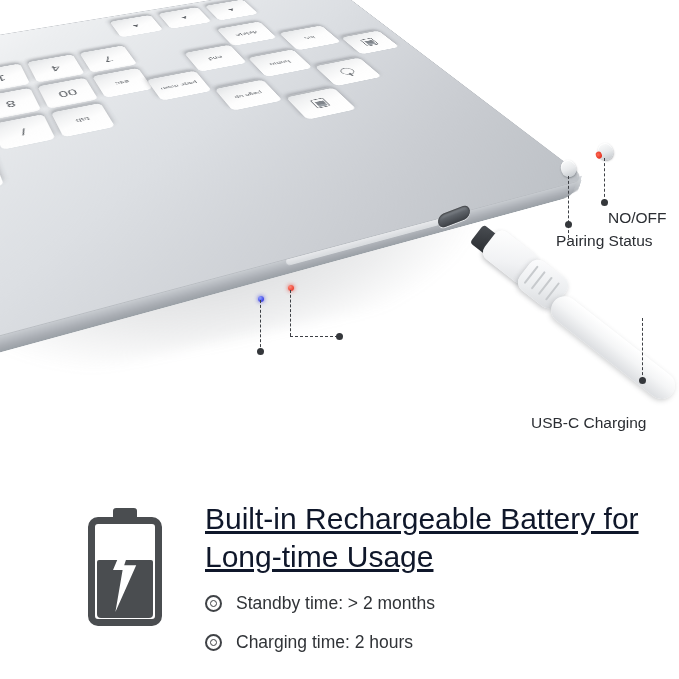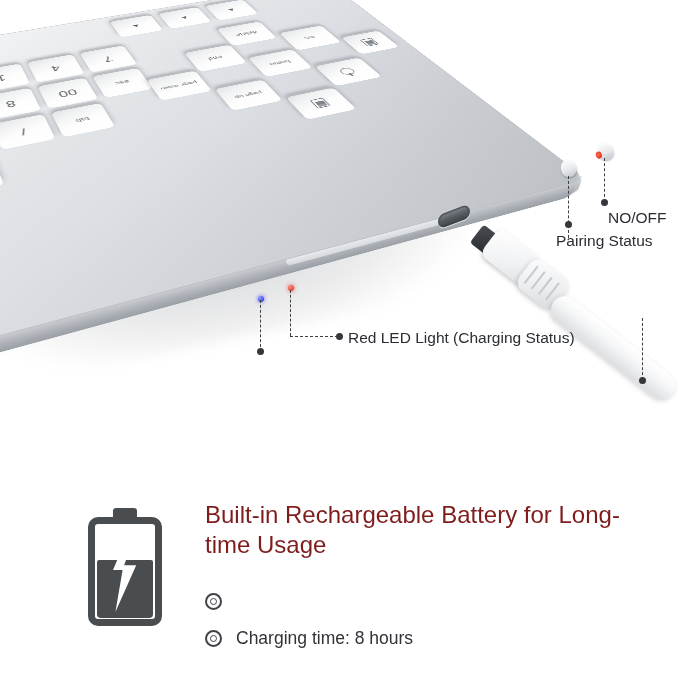"Red LED Light (Charging Status)" div.callout-label { html: <div>Red LED Light (Charging Status)</div> -> none }
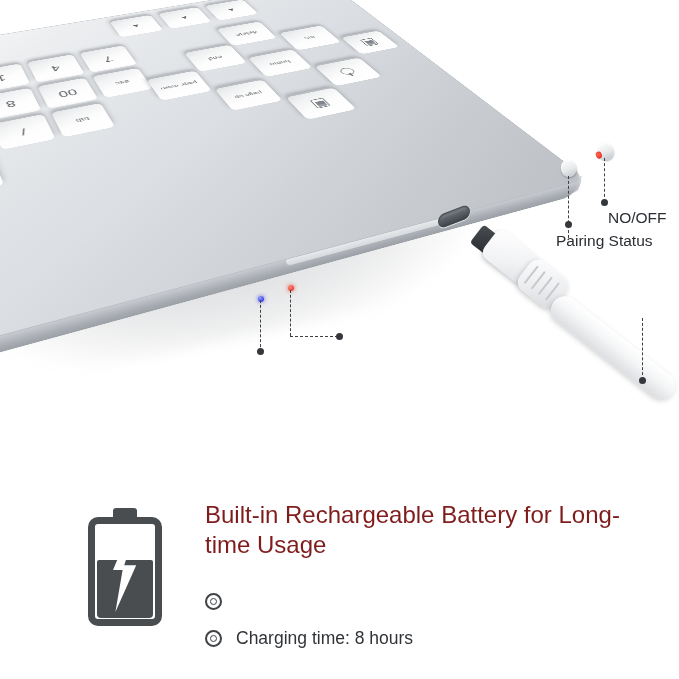"USB-C Charging" div.callout-label { html: none -> <div>USB-C Charging</div> }
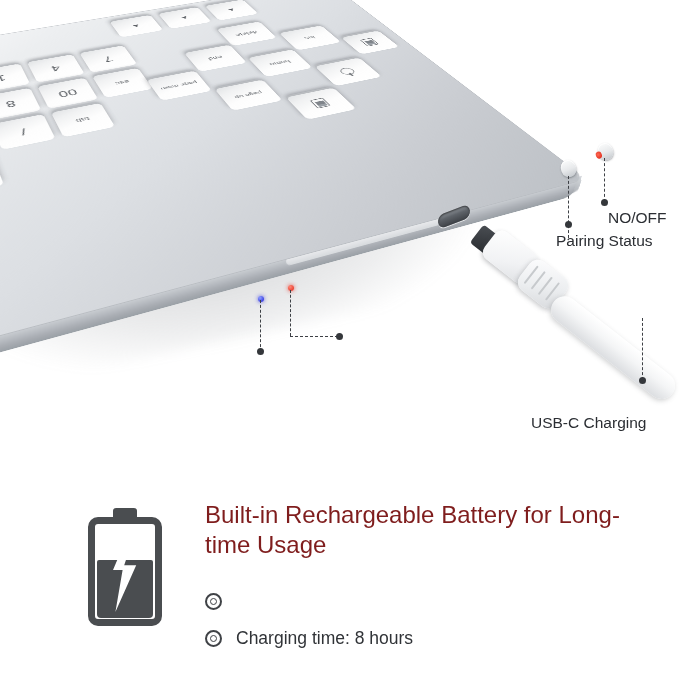"Built-in Rechargeable Battery for" #feature h2 { color: #7f1d1d -> #0f172a; font-size: 24px -> 30px; text-decoration: none -> underline }
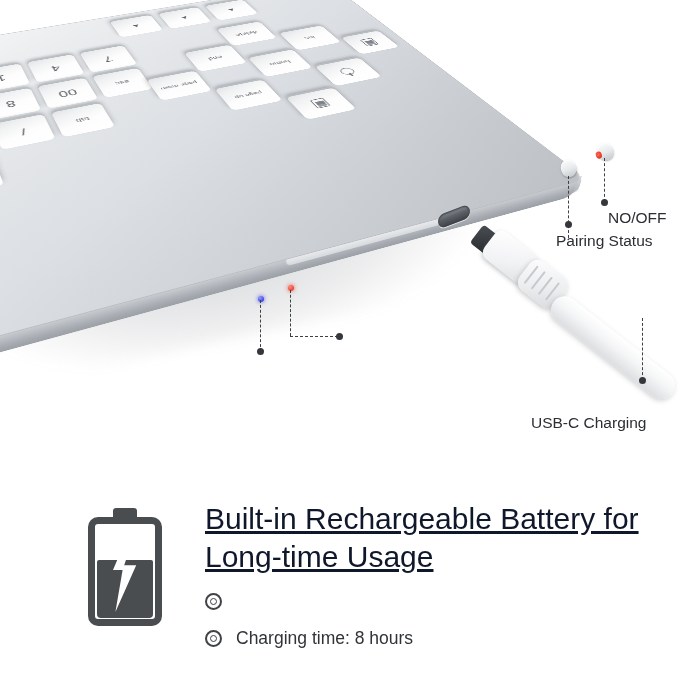"Standby time: > 2 months" span.bullet-text { html: none -> <span>Standby time: &gt; 2 months</span> }
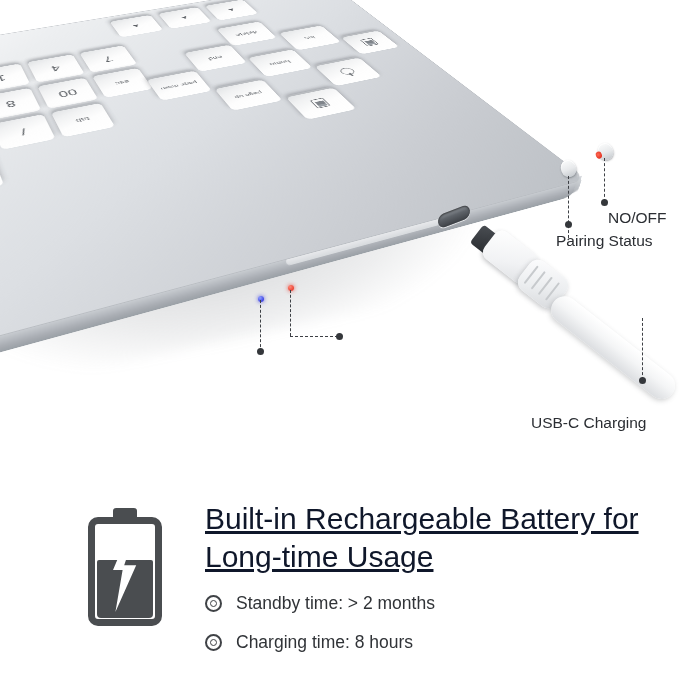"Charging time: 8 hours" span.bullet-text { text: 8 -> 2 }
